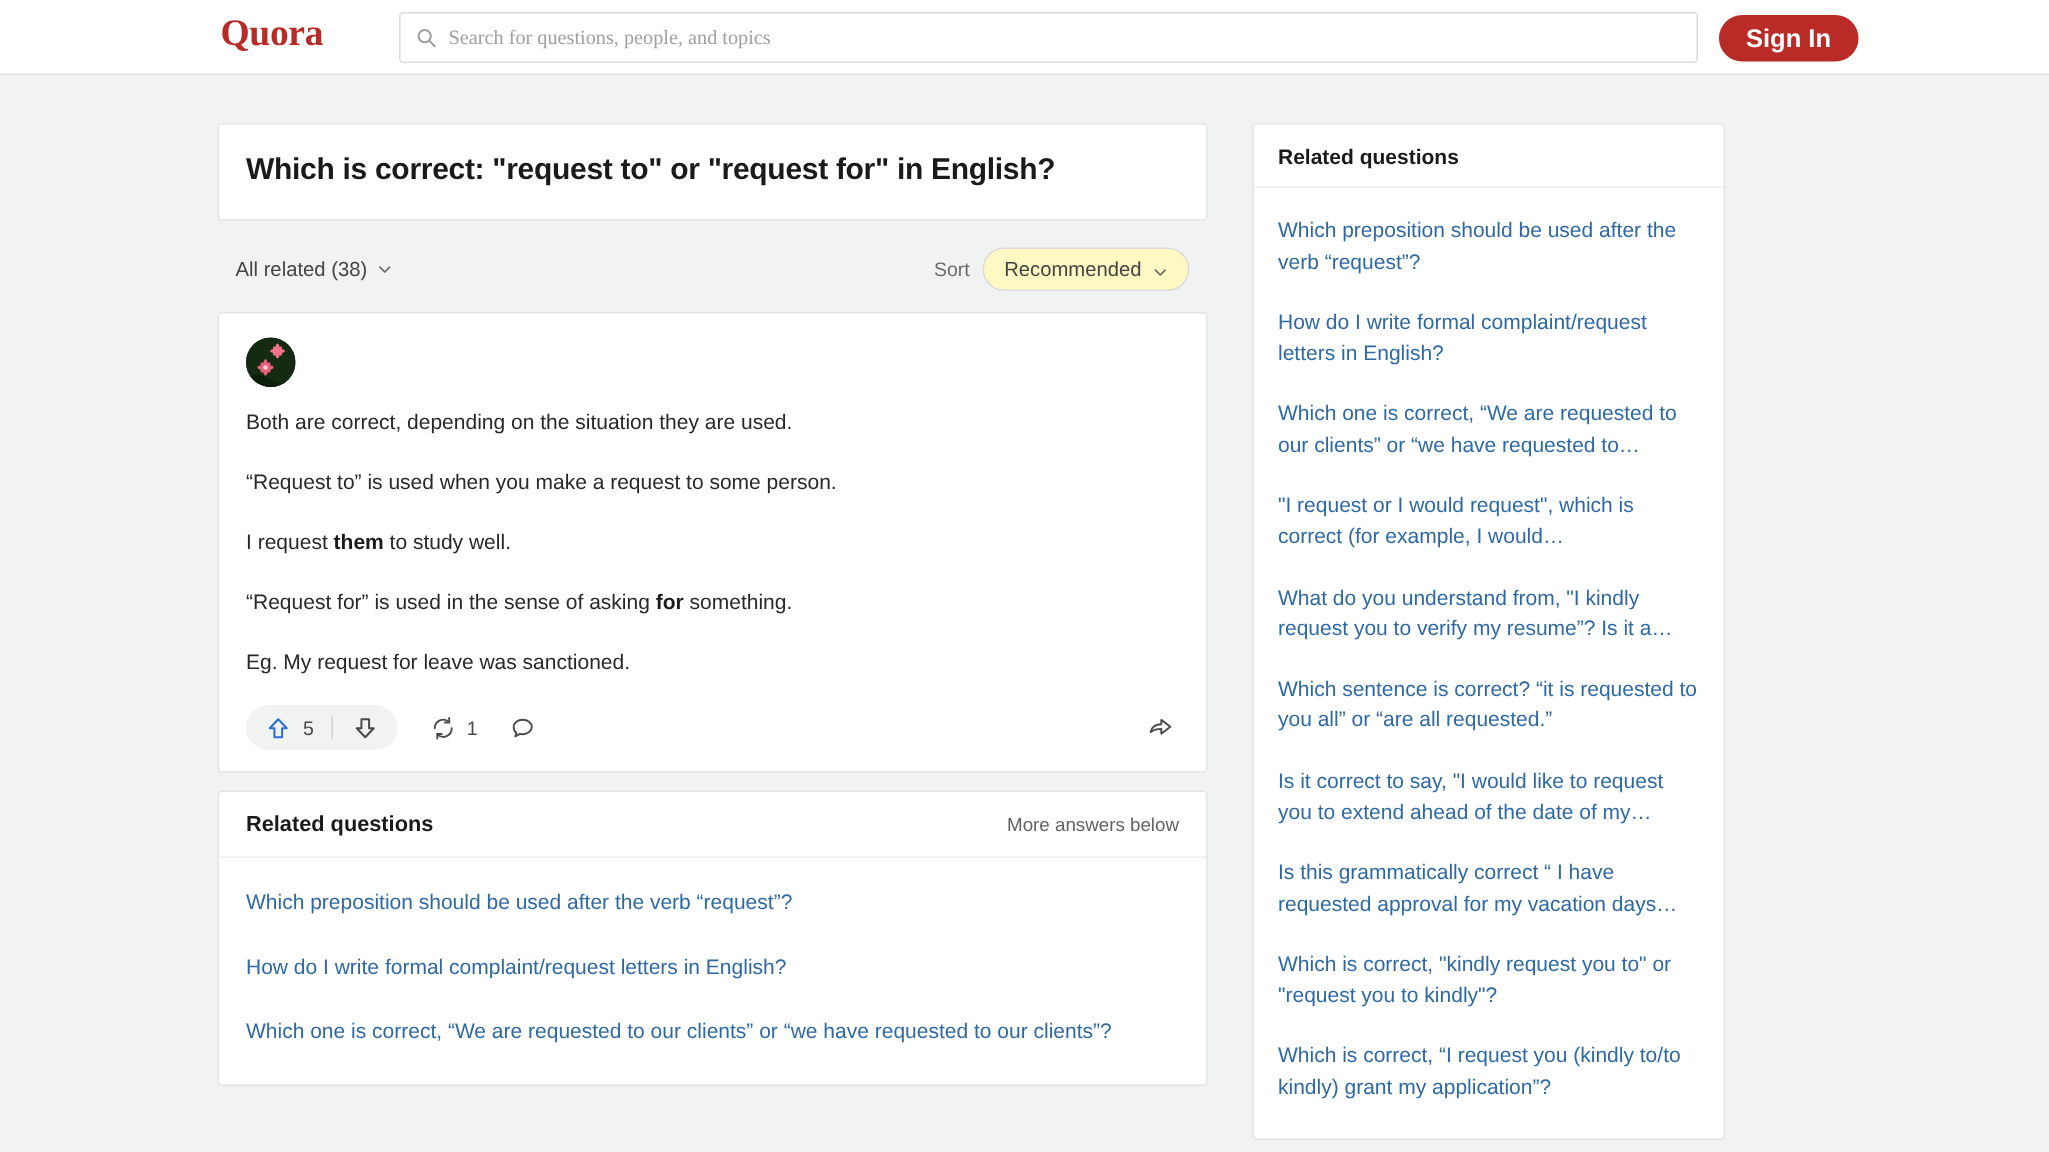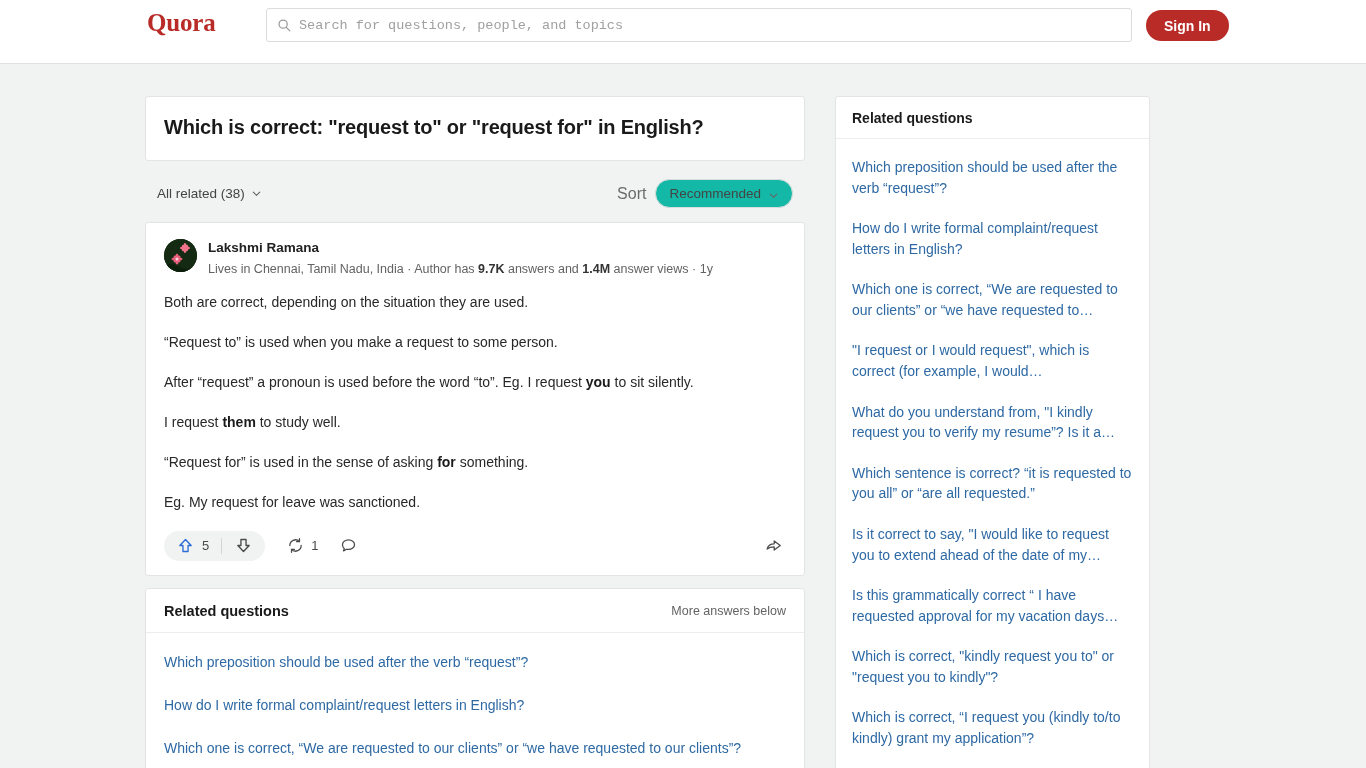"Quora" .topbar { height: 64px -> 50px }
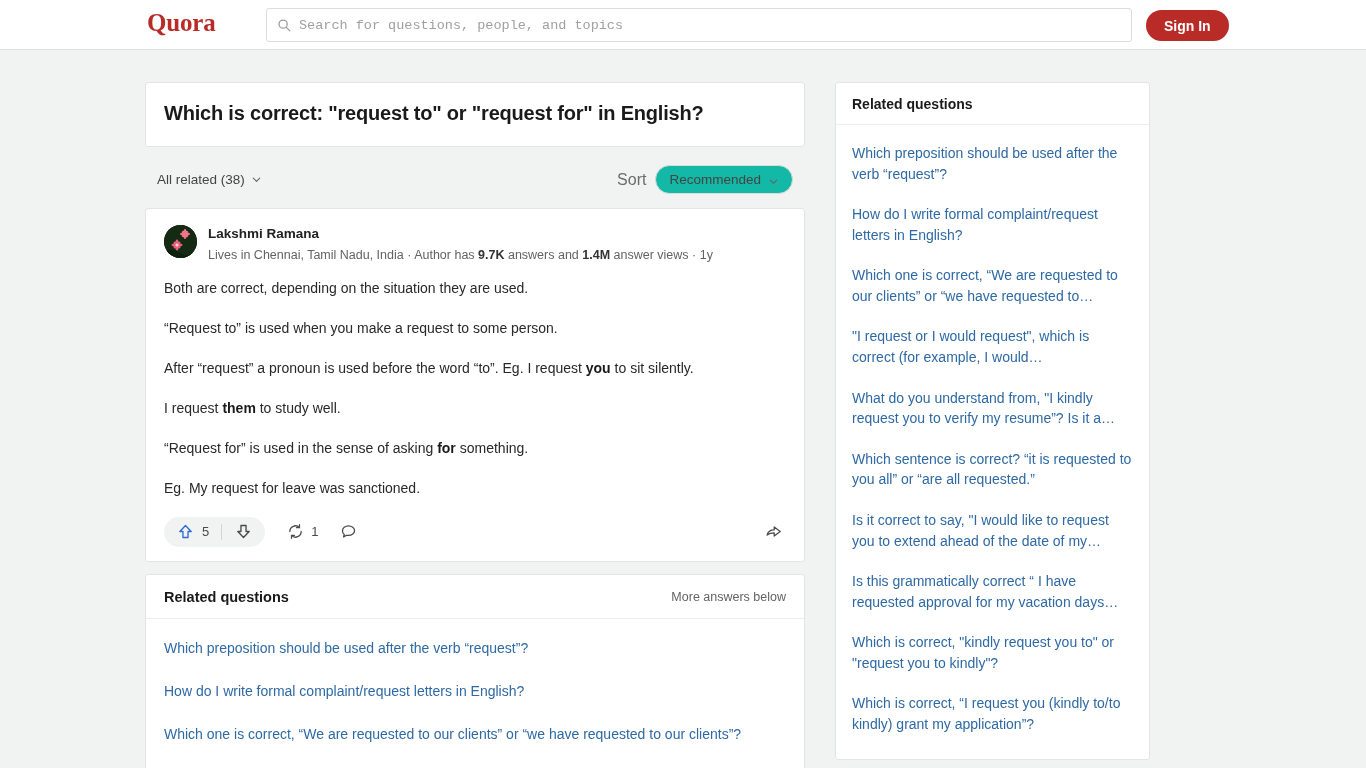"Search for questions, people, and" .search-input { font-family: Liberation Mono, monospace -> Liberation Serif, serif }
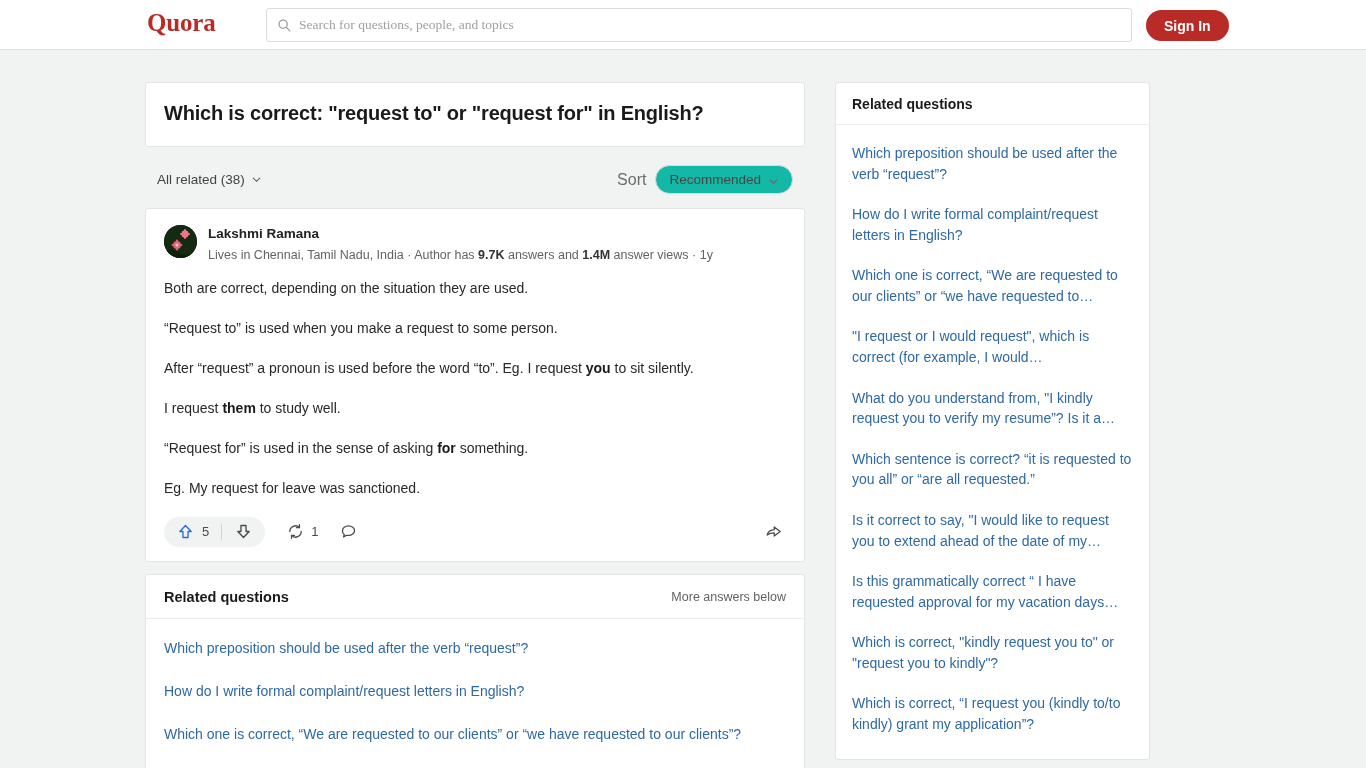"Sign In" .signin { font-size: 14px -> 17px }
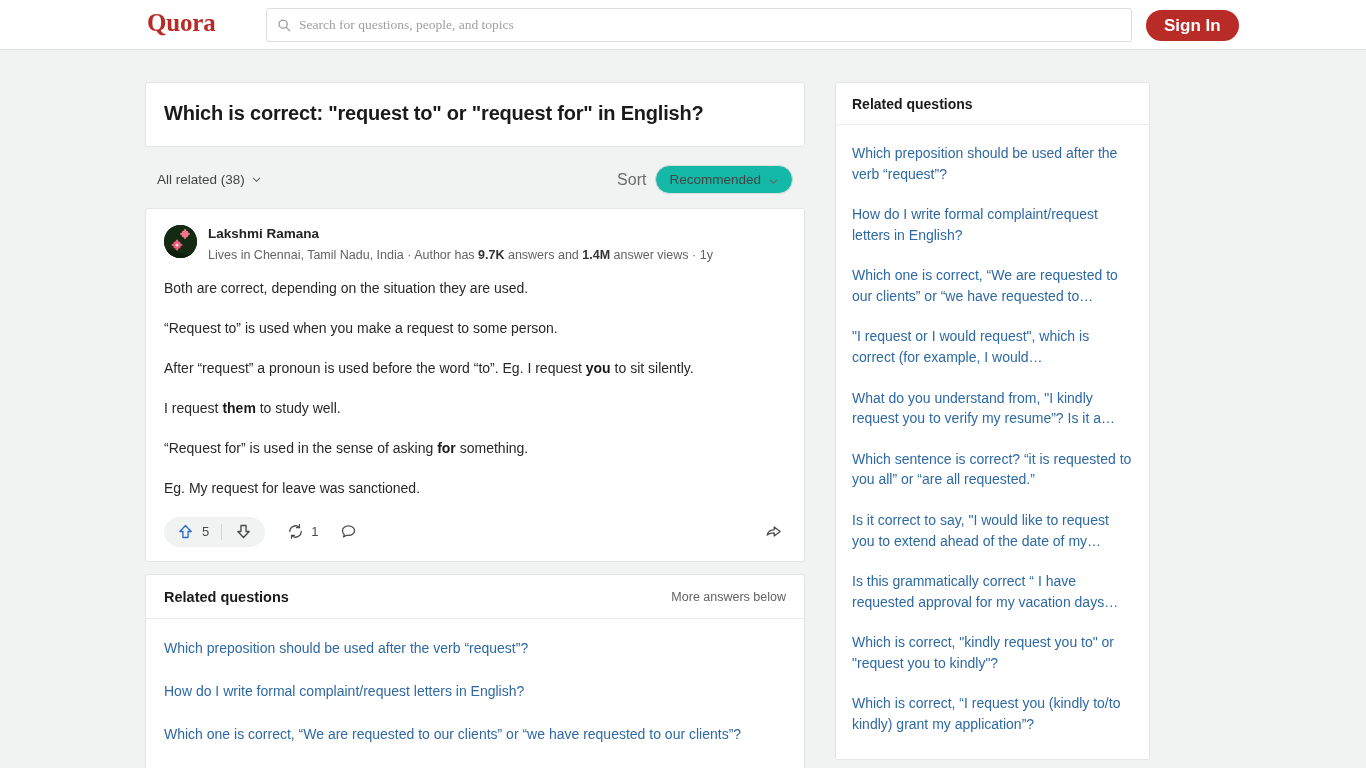"Sort" .sort-label { font-size: 16px -> 13px }
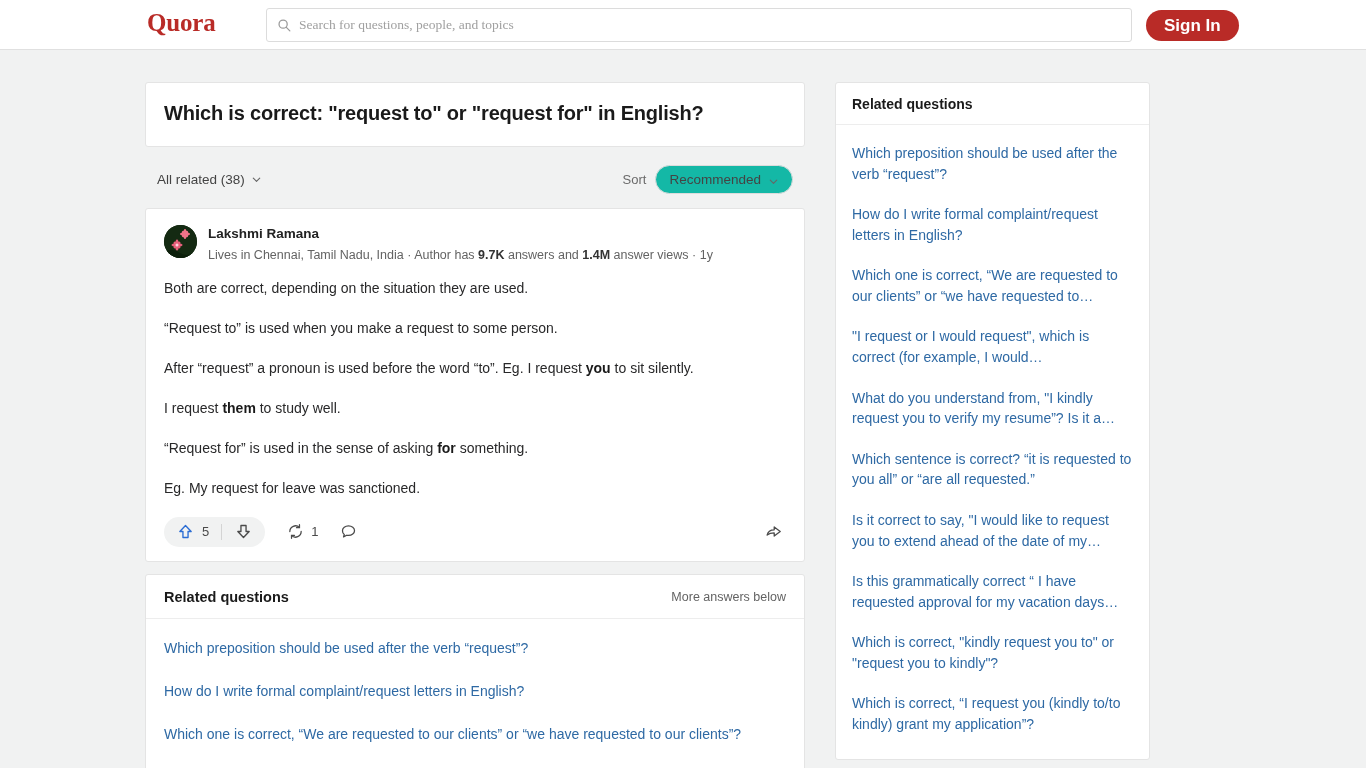"Recommended" .sort-pill { background: #14b8a6 -> #fef9c3 }
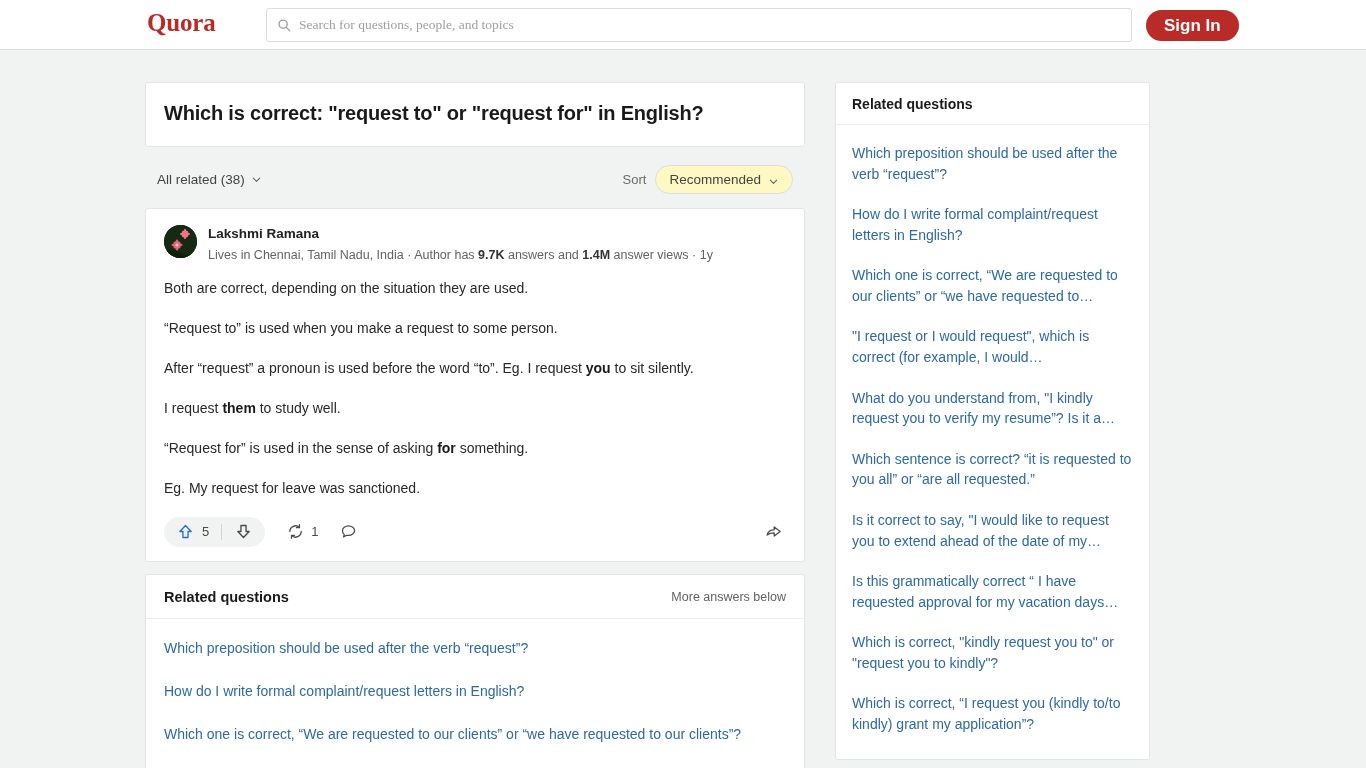"Lakshmi Ramana" div { html: <div> <div>Lakshmi Ramana</div> <div> <span>Lives in Chennai, Tamil Nadu, India · Author has </span><b>9.7K</b><span> answers and </span><b>1.4M</b><span> answer views · 1y</span> </div> </div> -> none }
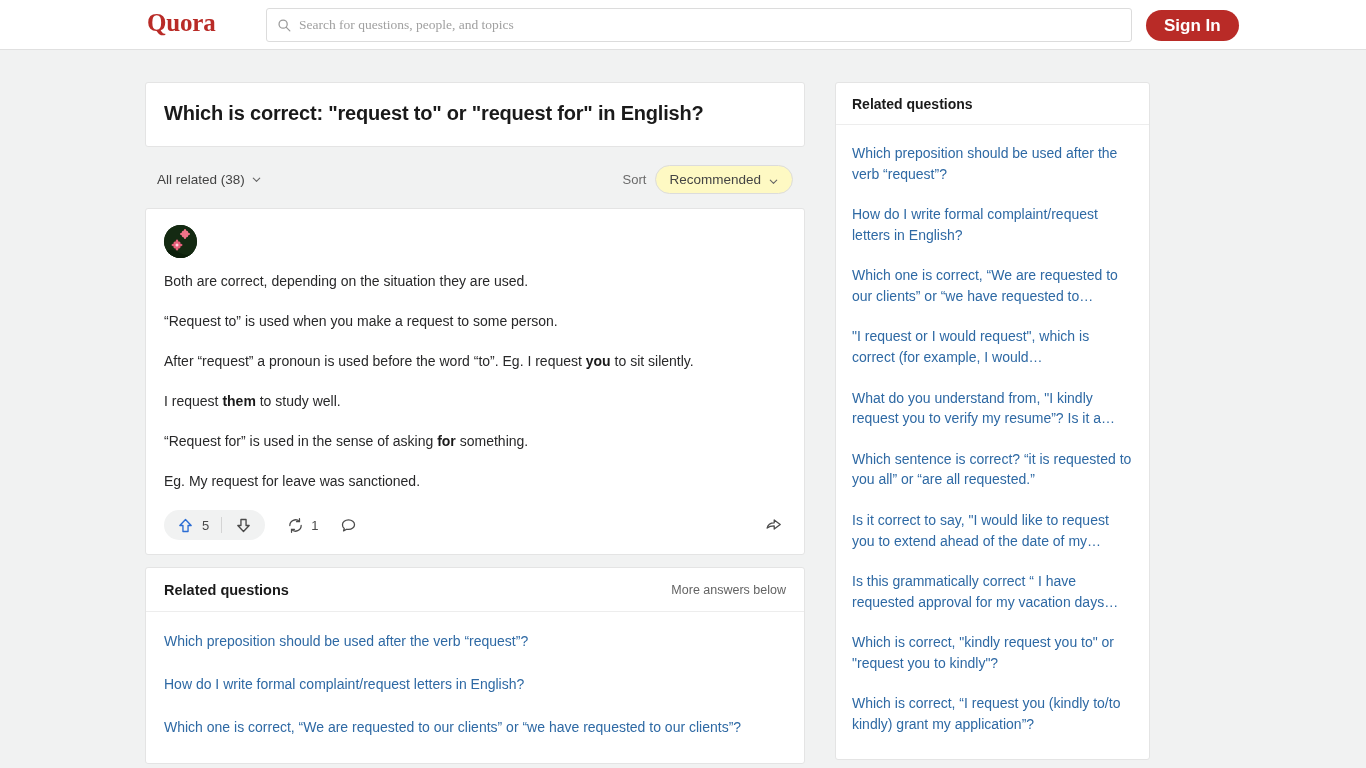"After “request” a pronoun is" p { html: <p><span>After “request” a pronoun is used before the word “to”. Eg. I request </span><b>you</b><span> to sit silently.</span></p> -> none }
